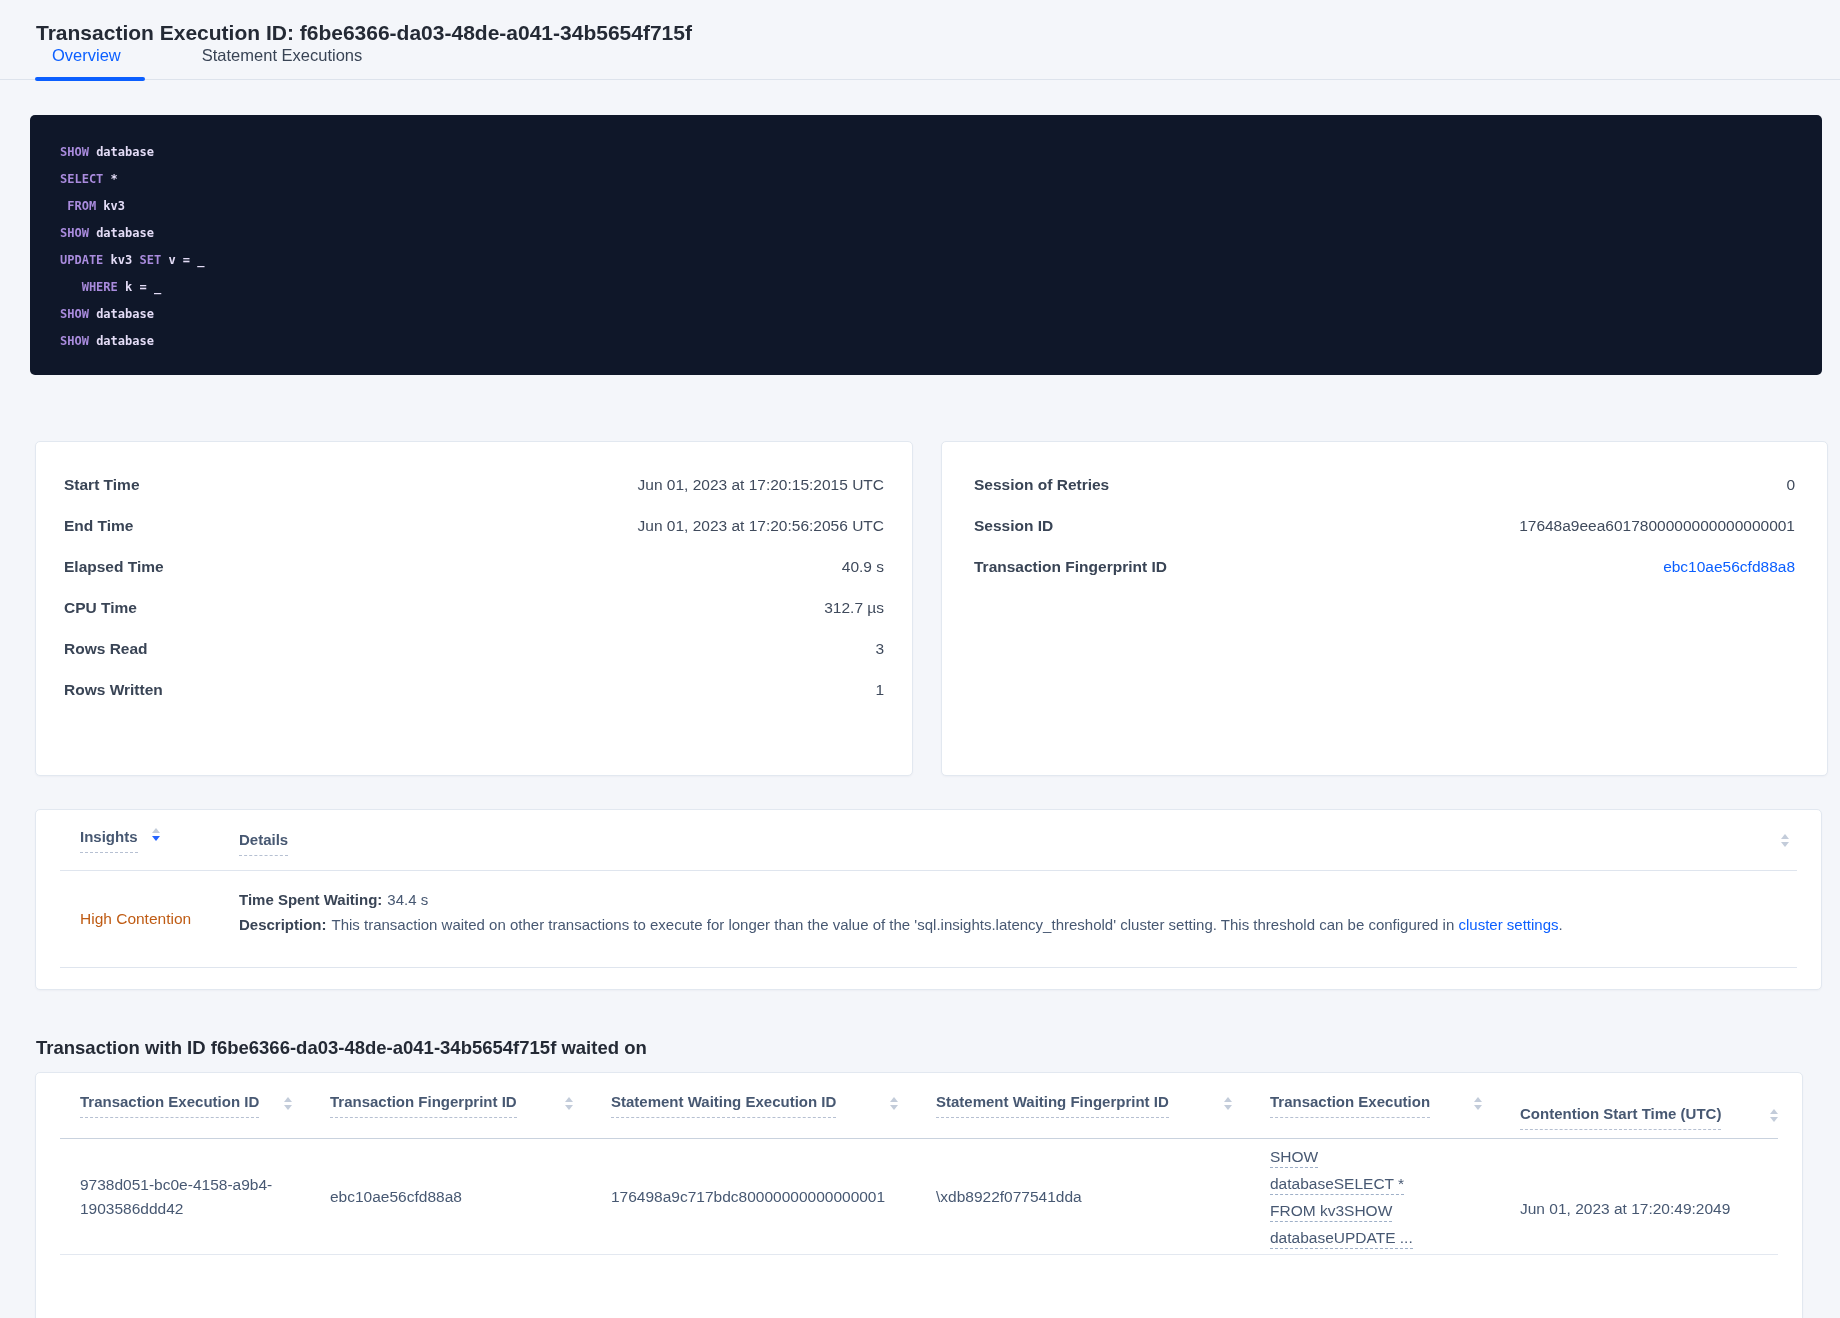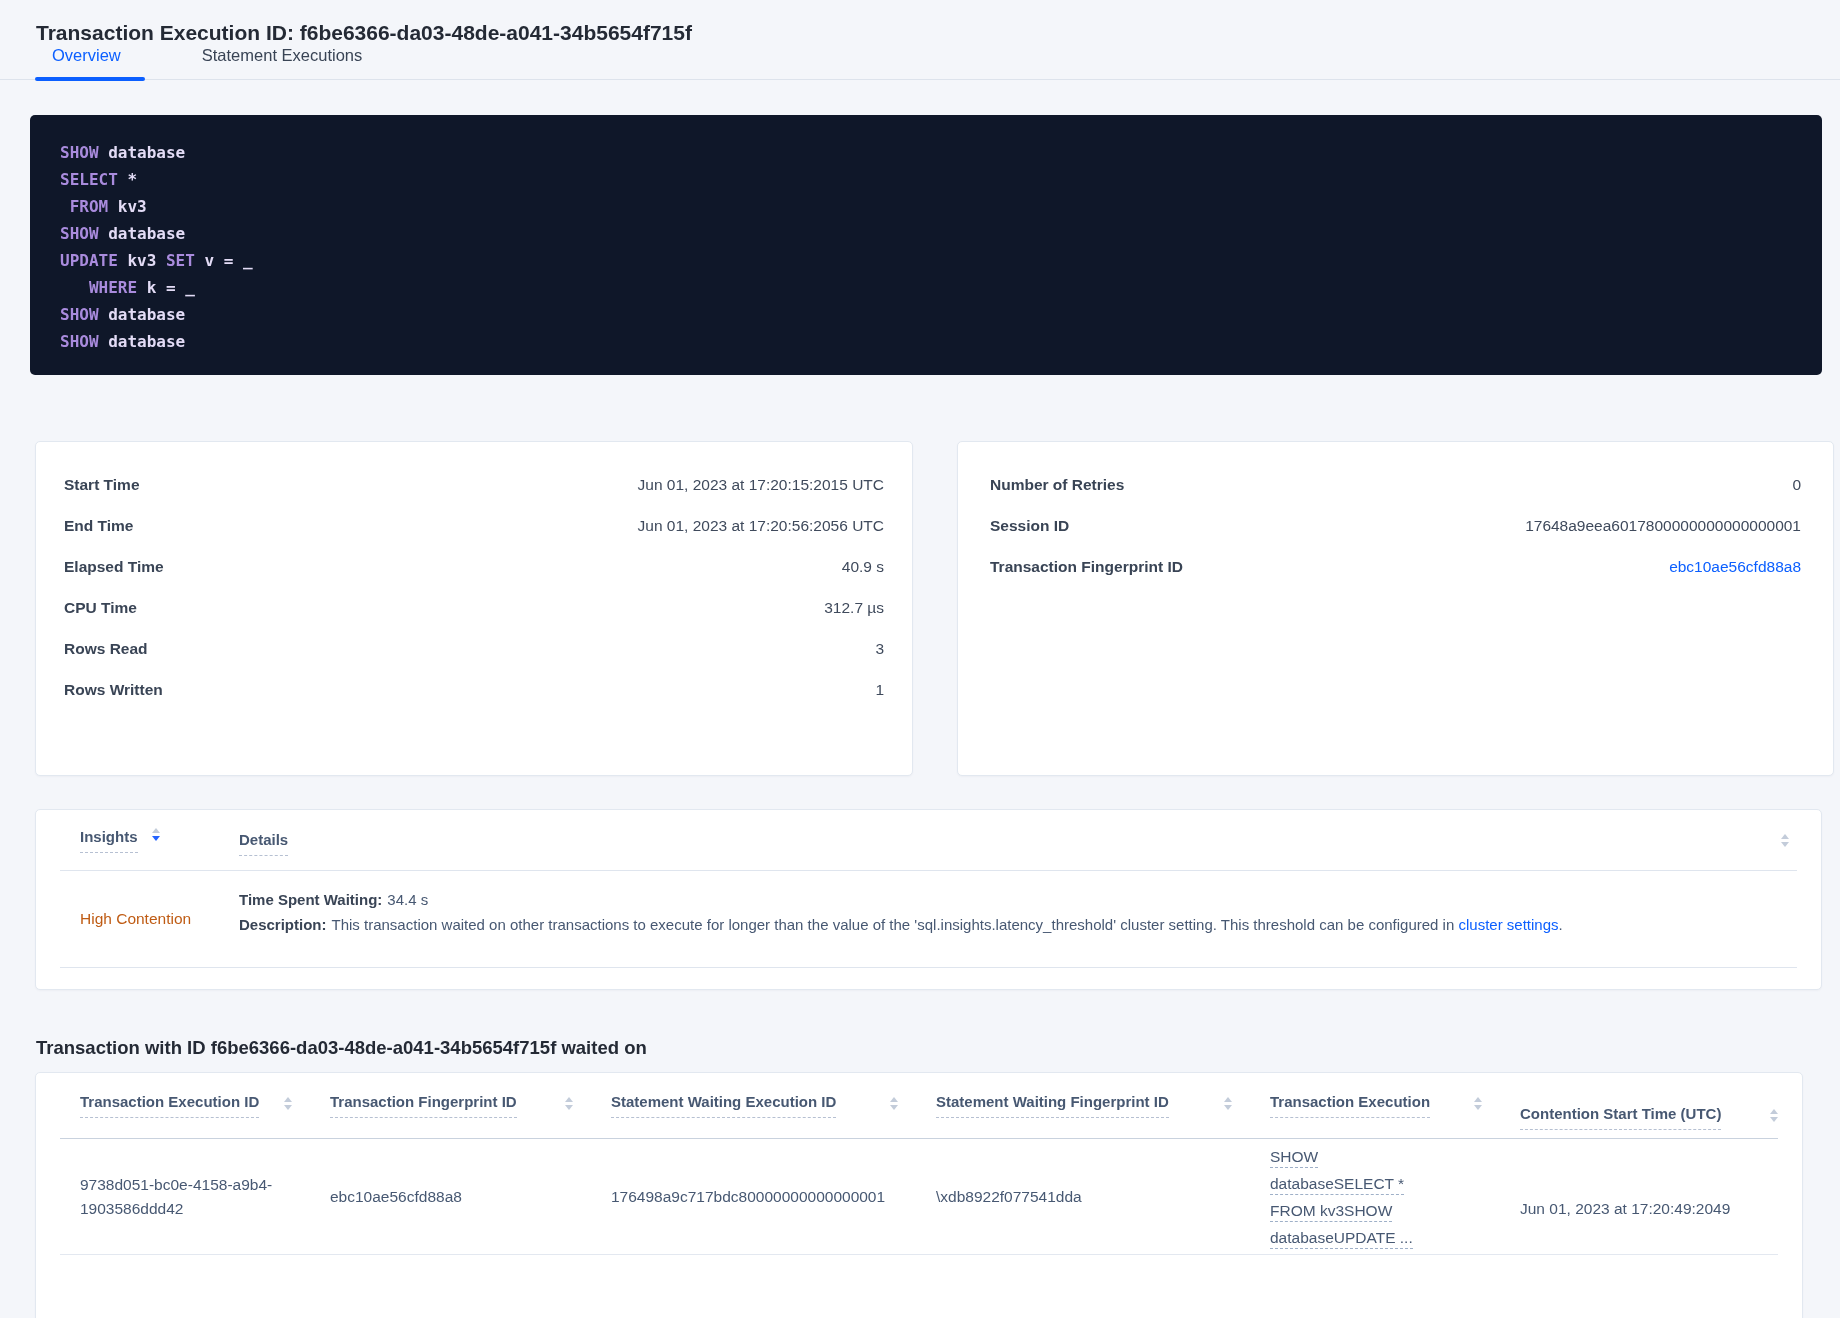"SHOW database" .sqlbox { font-size: 16px -> 12px }
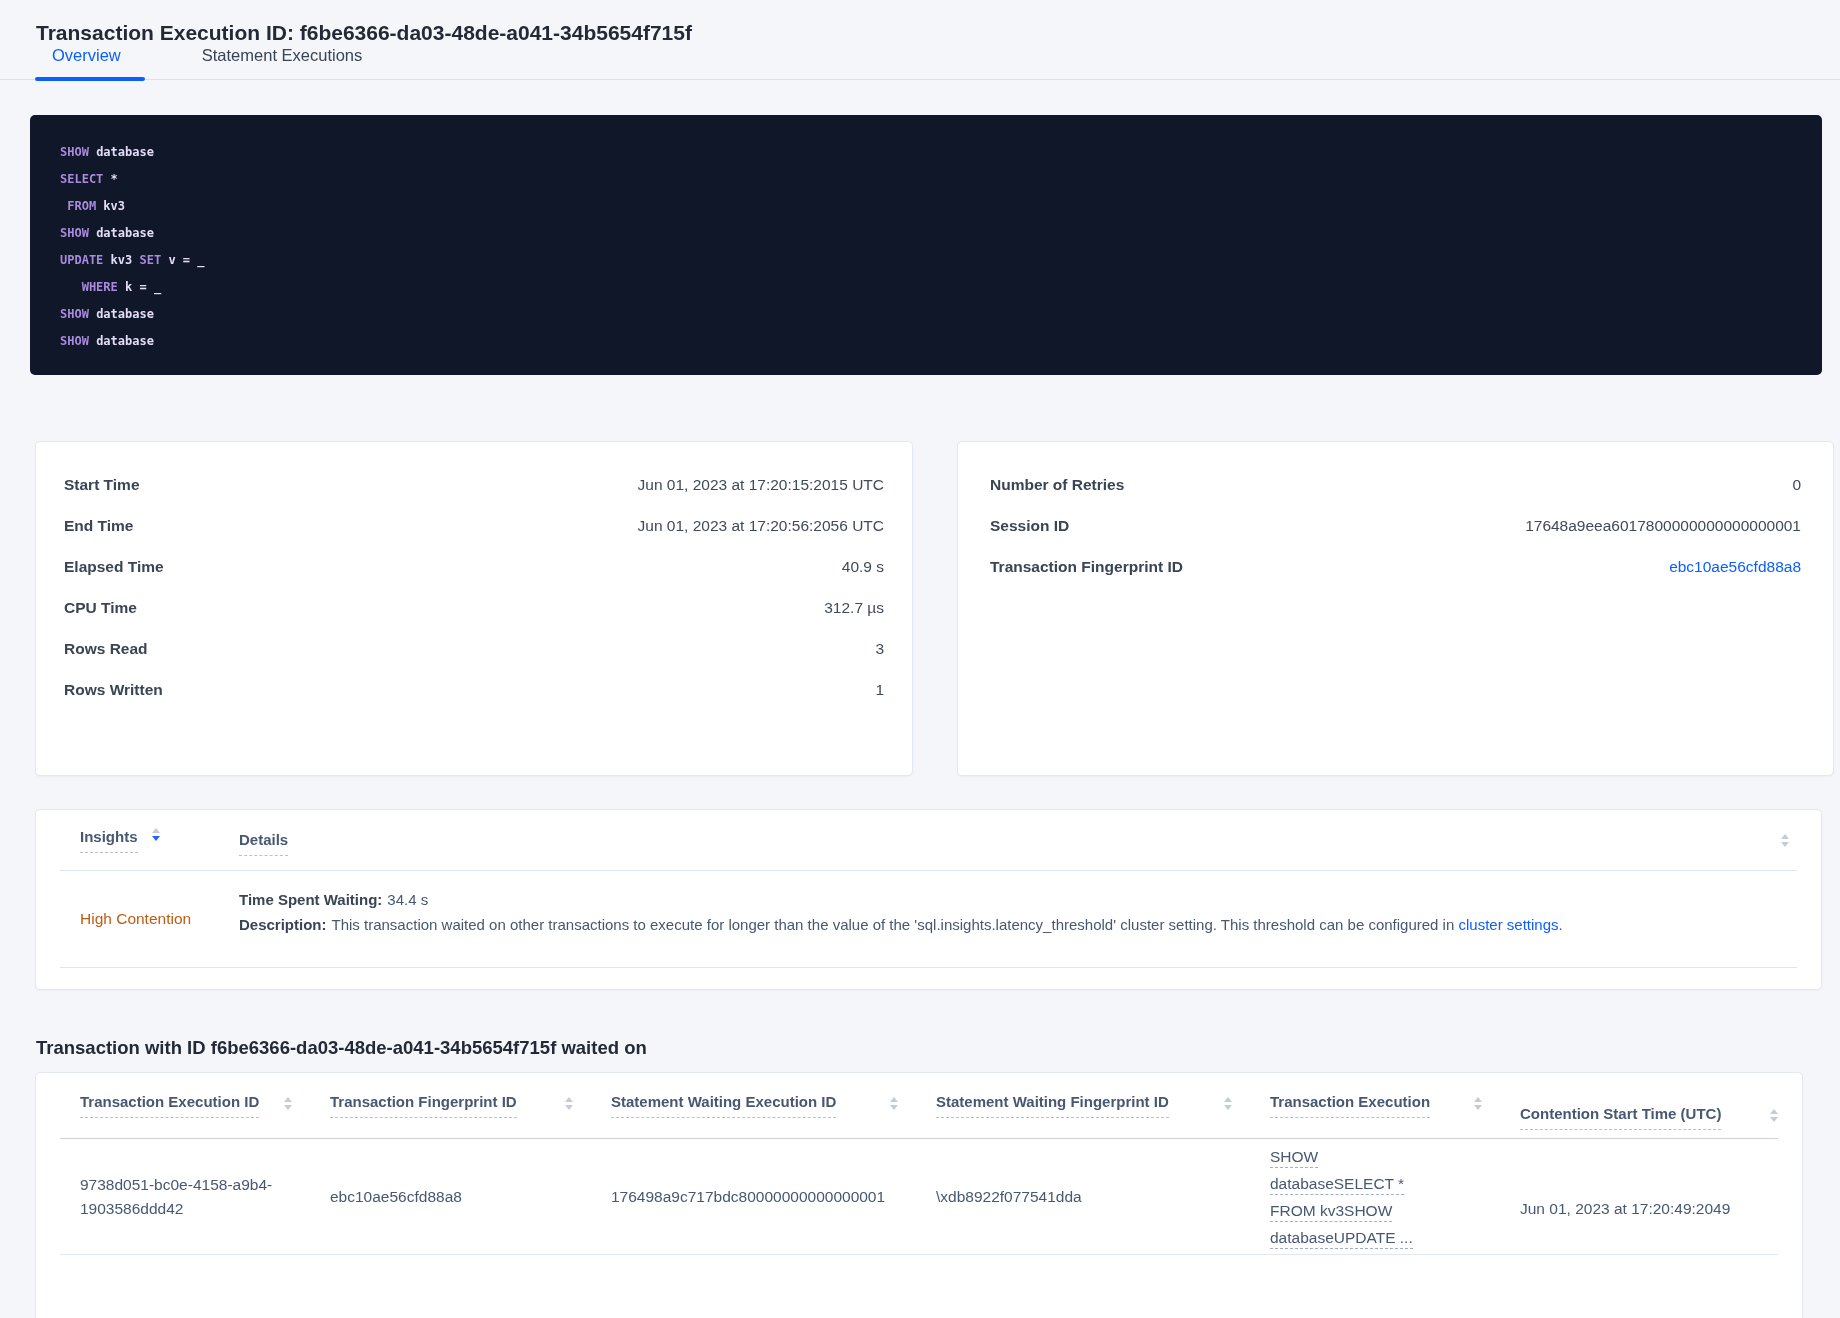"Start Time" .cards { gap: 44px -> 28px; margin: 66px 6px 0 35px -> 66px 12px 0 35px }
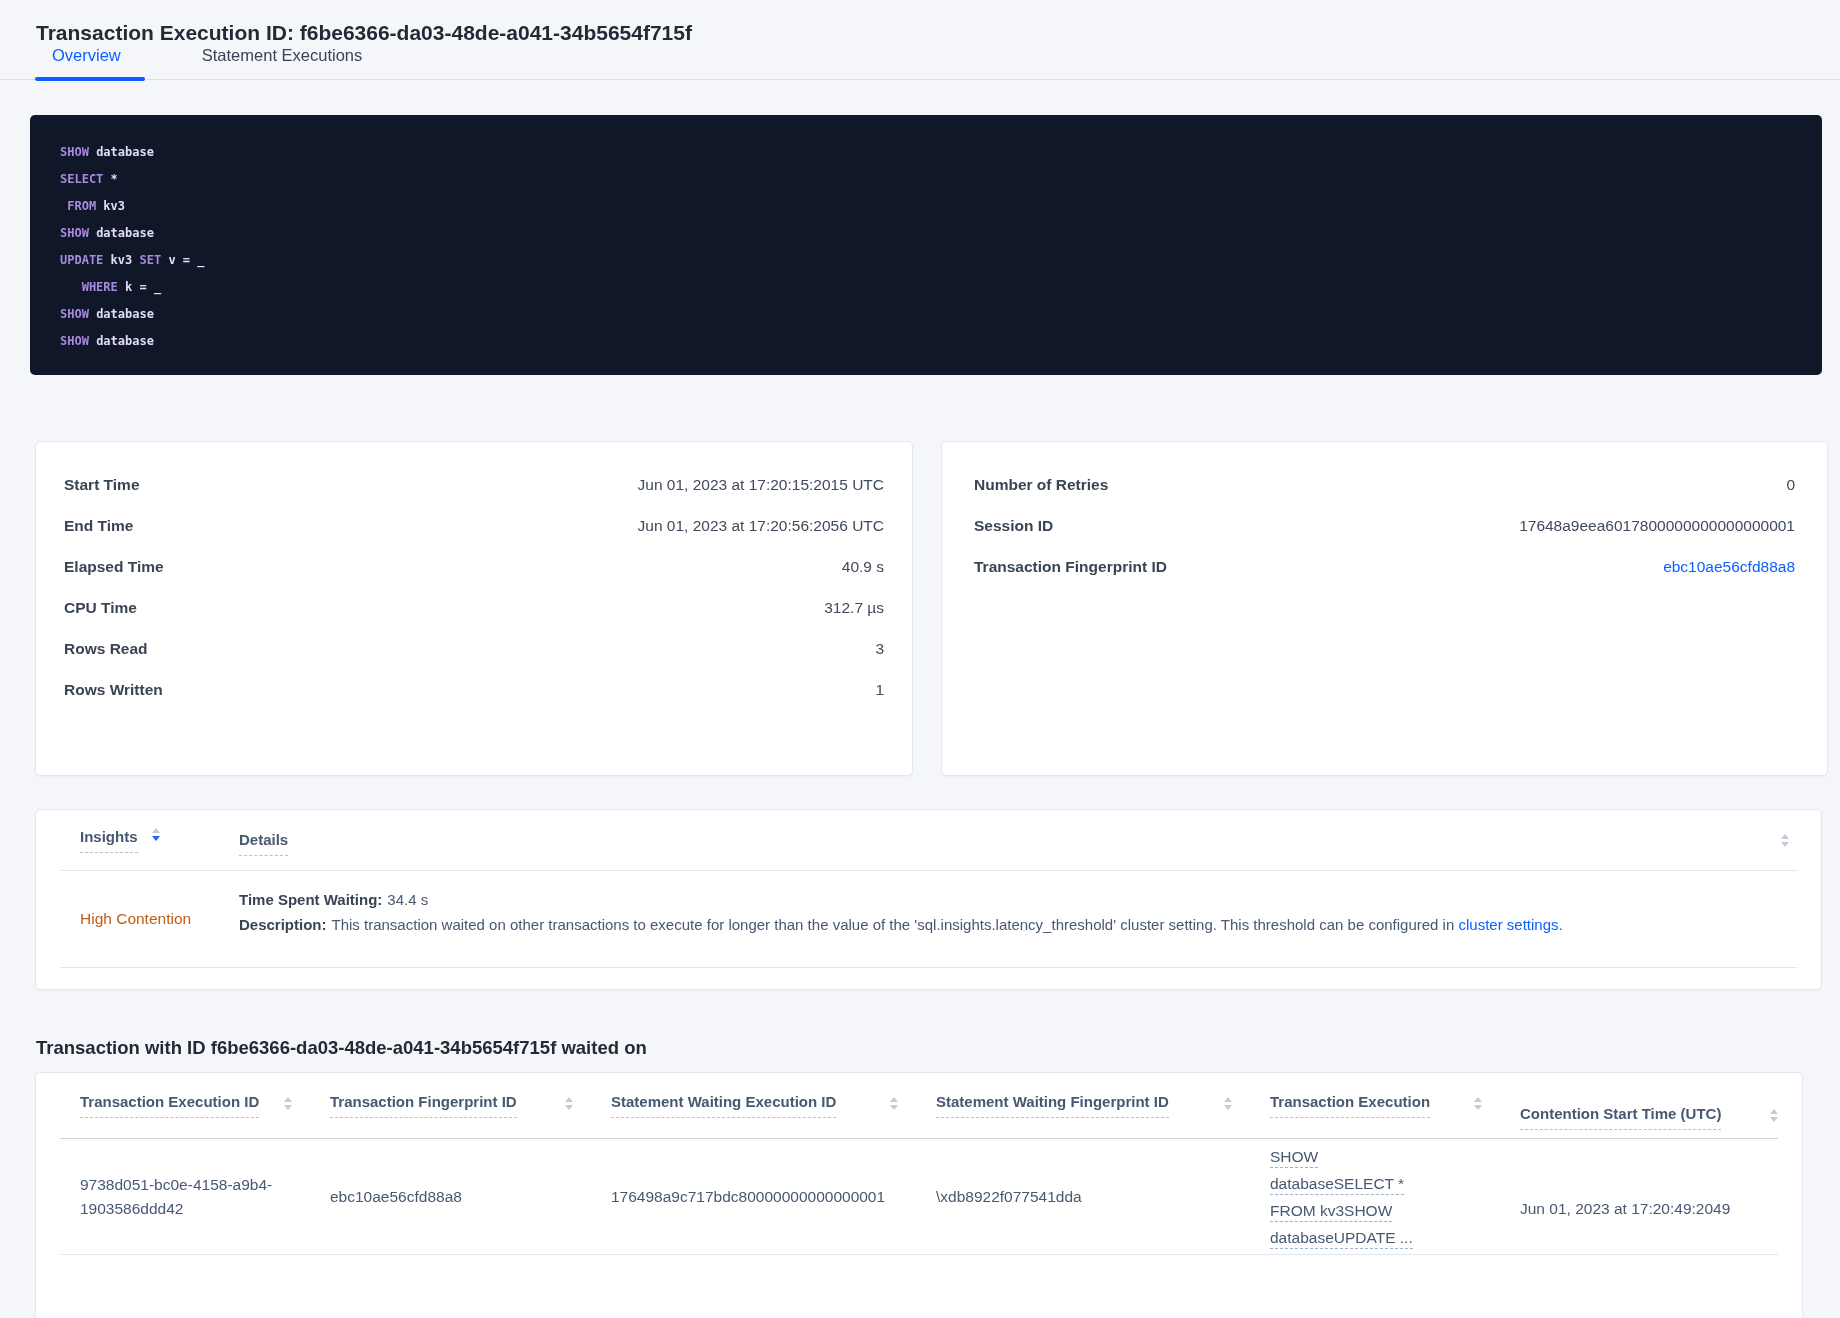"Number of Retries" span.kv-label { text: Number -> Session }
